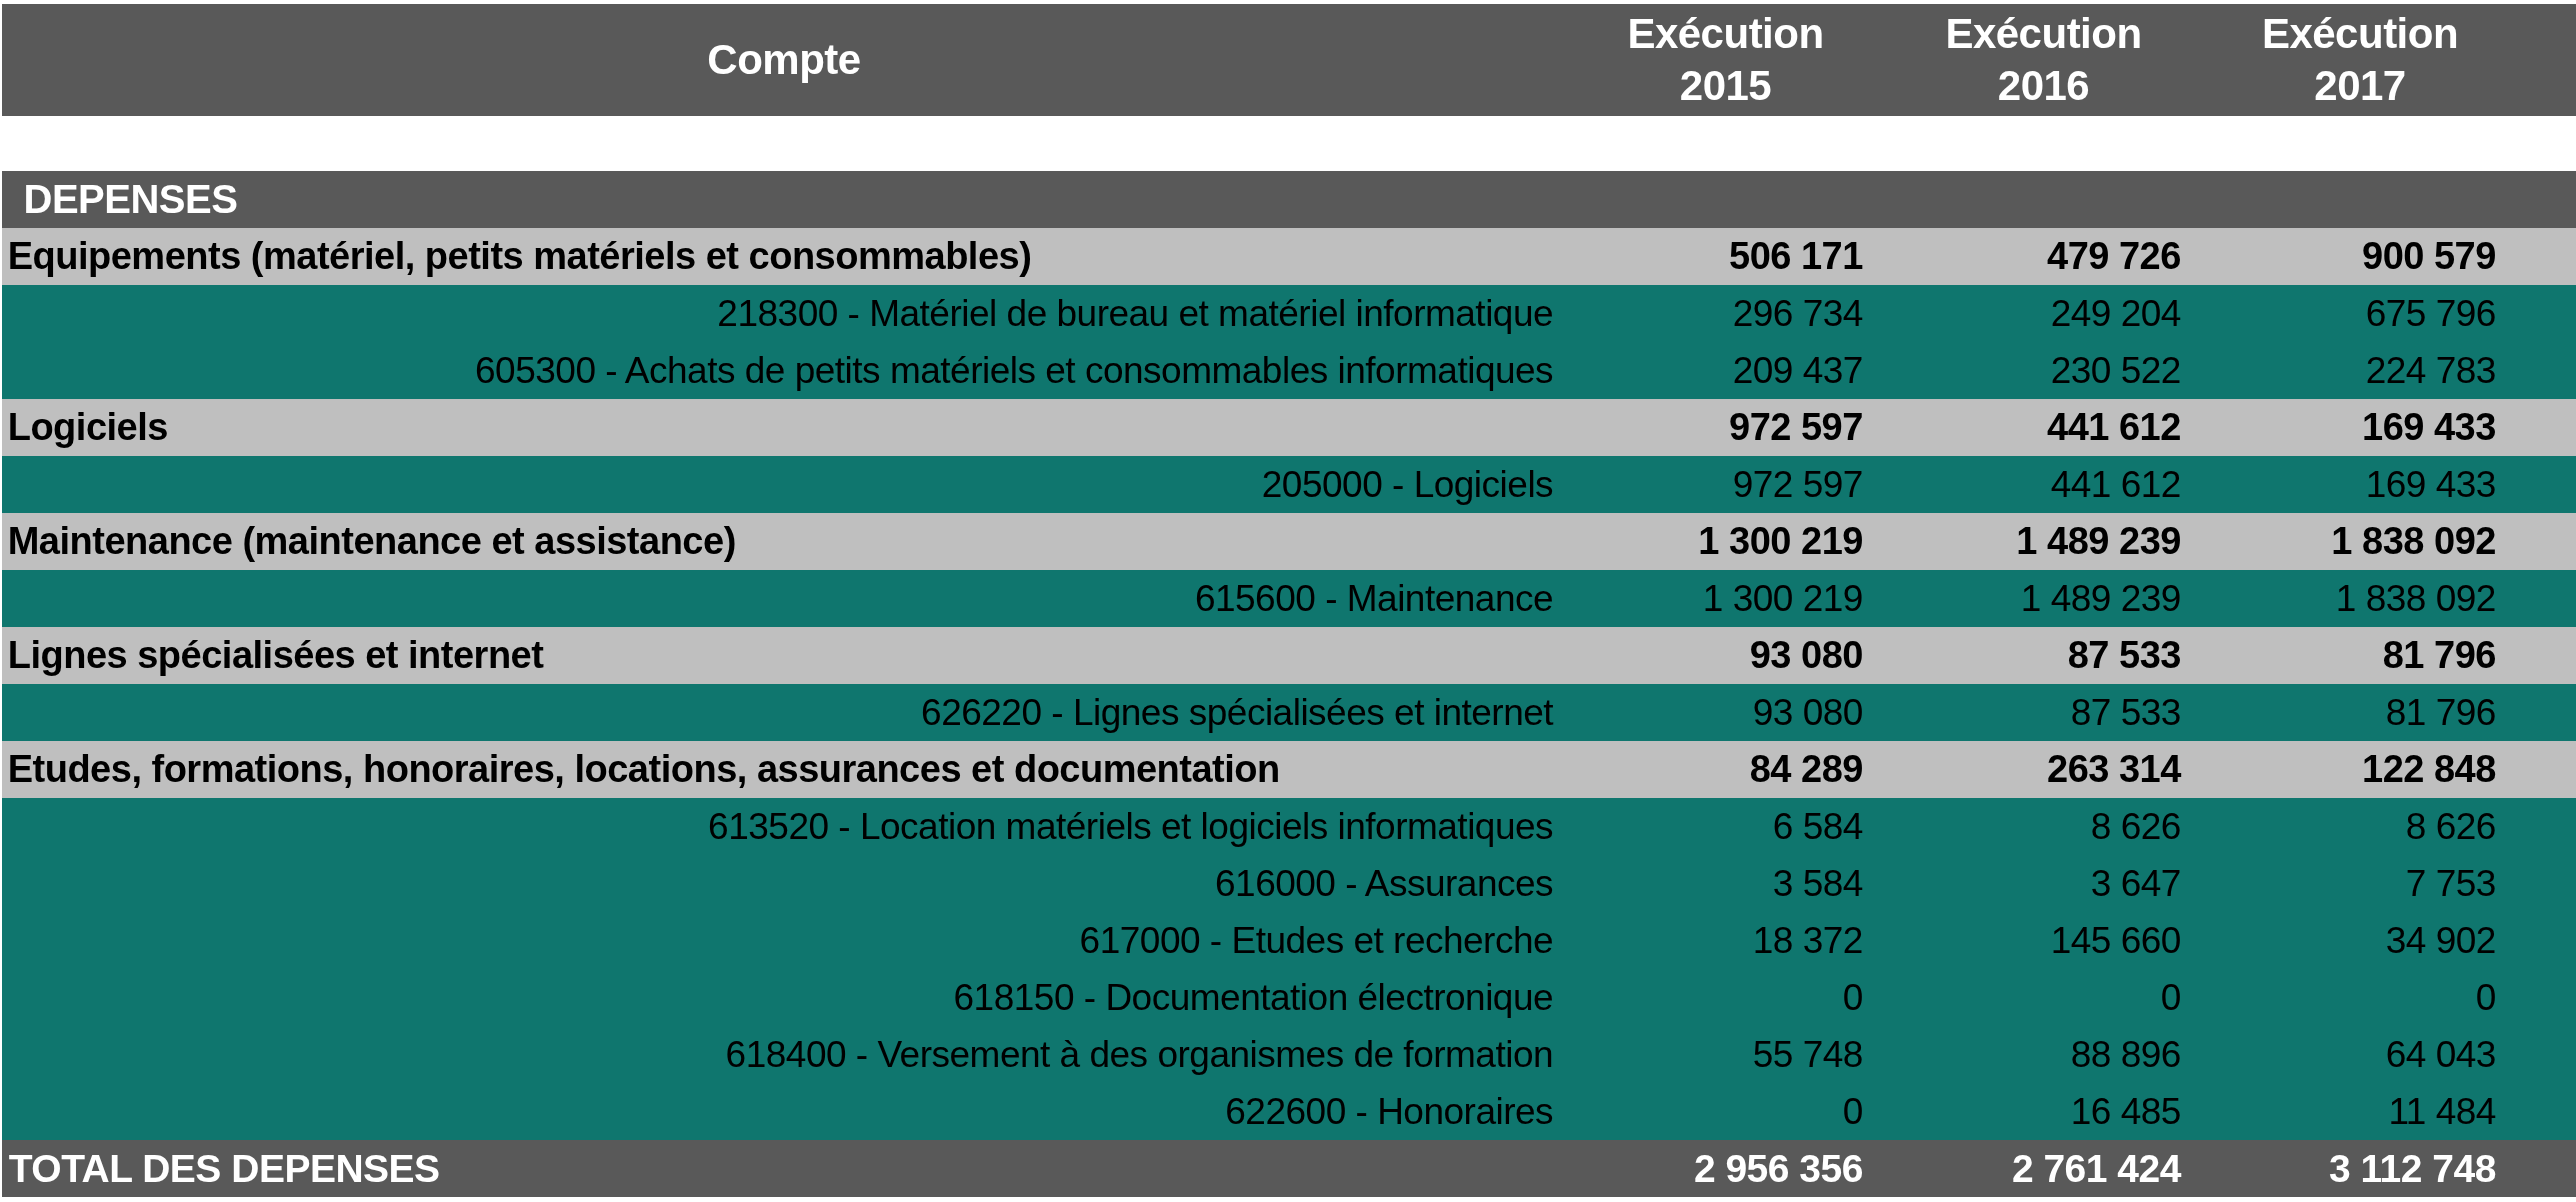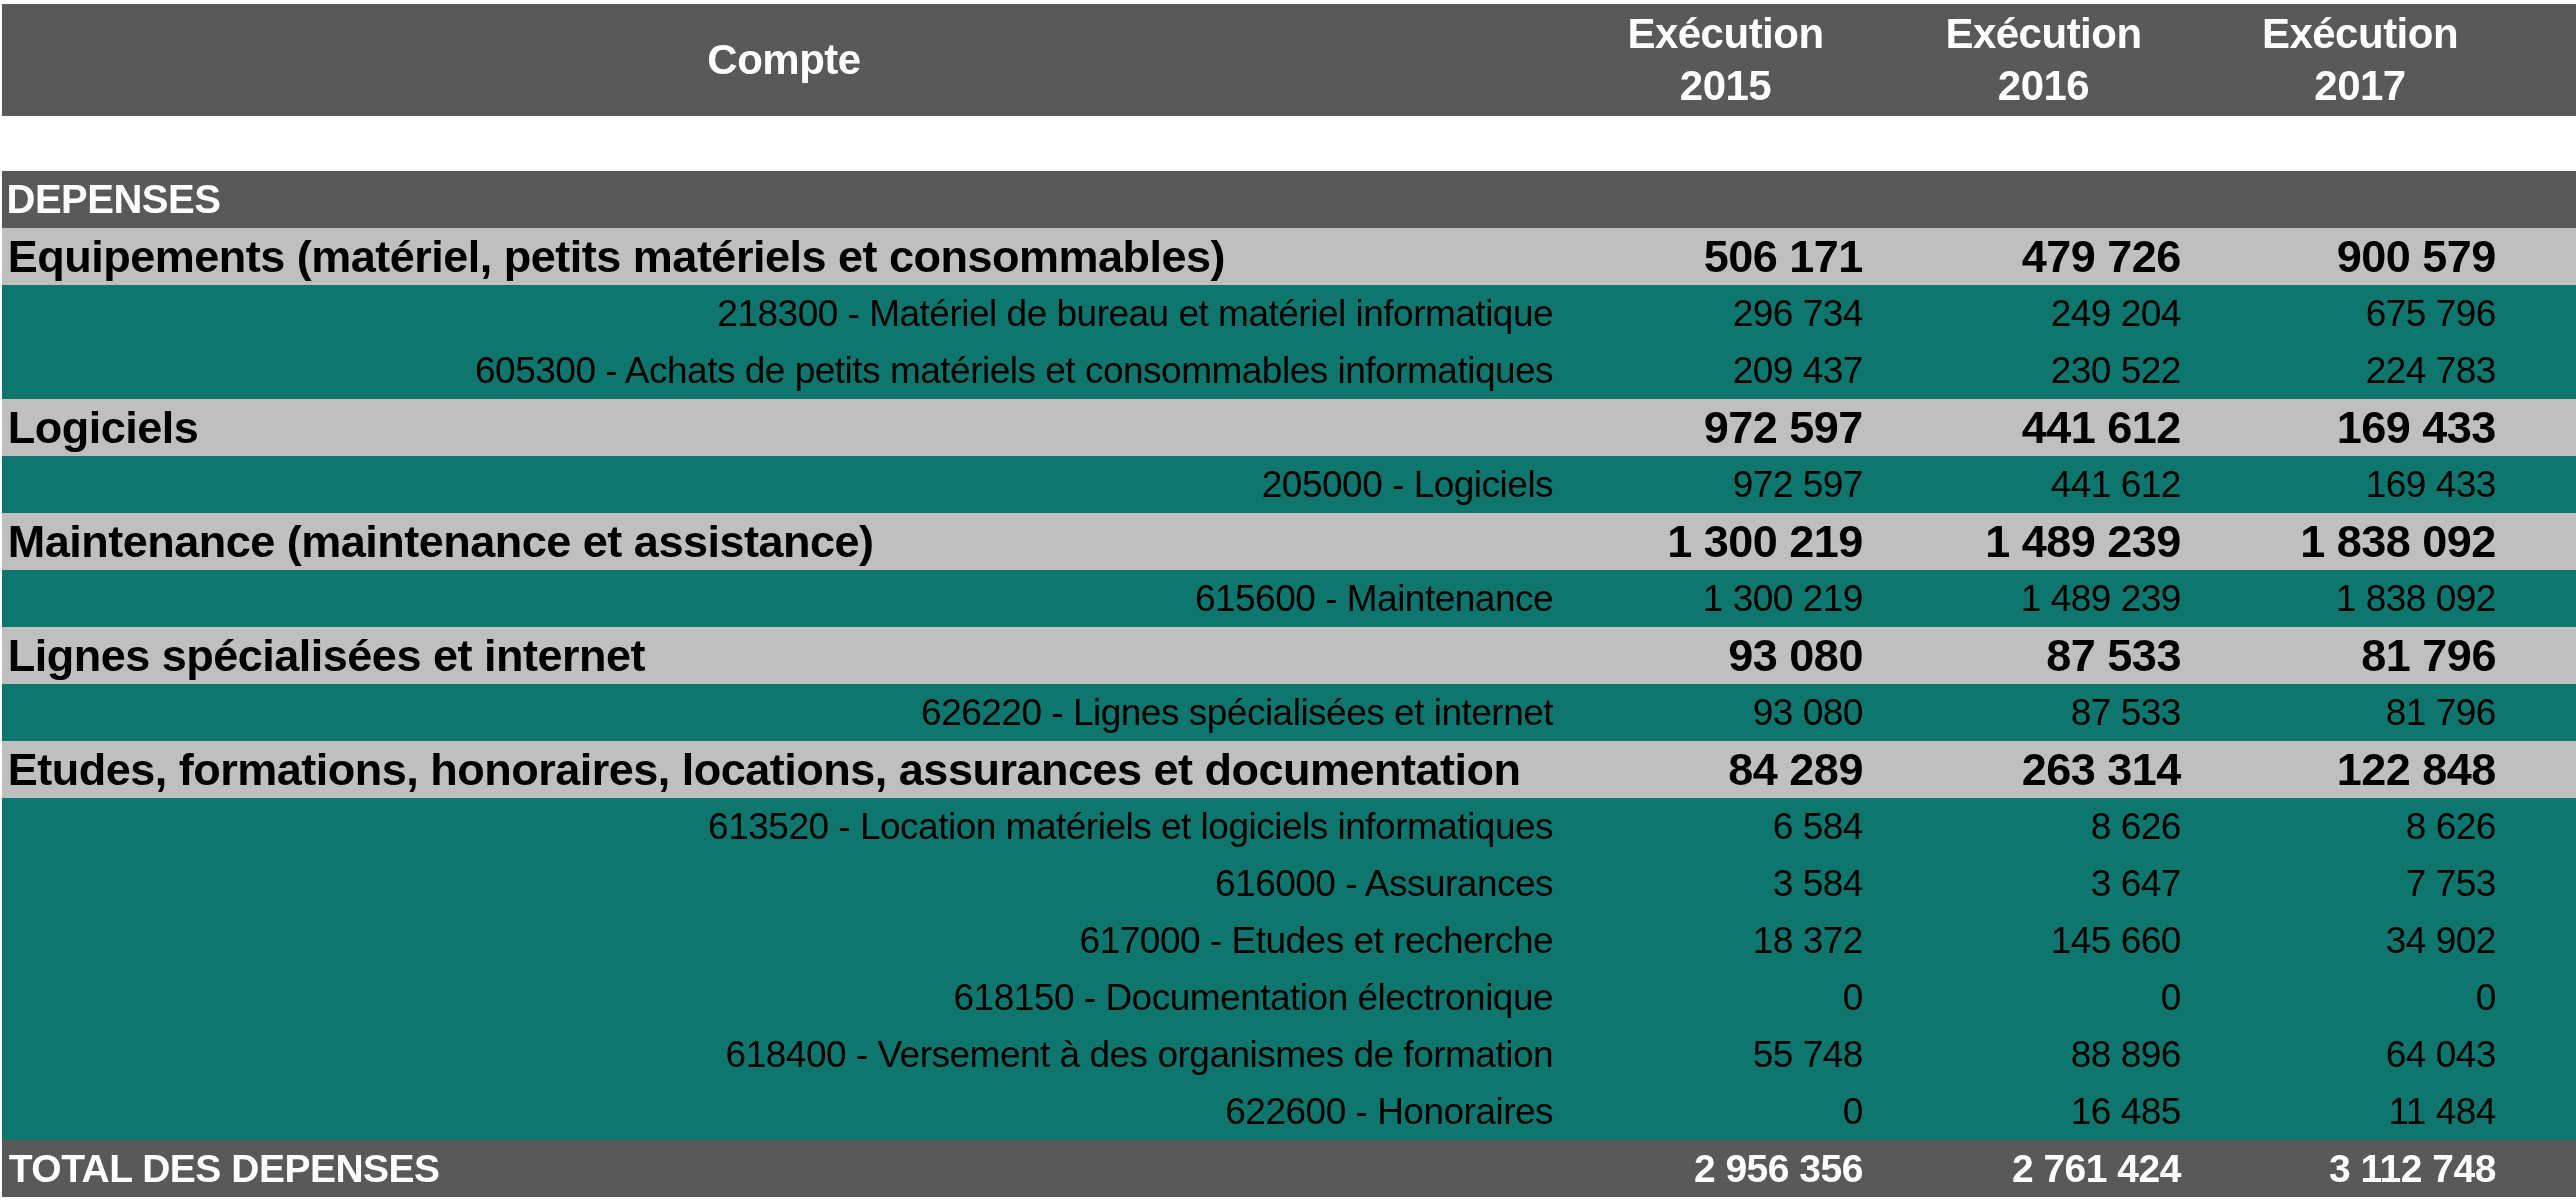"DEPENSES" tr.row-section td.cell-label { padding-left: 5px -> 22px }
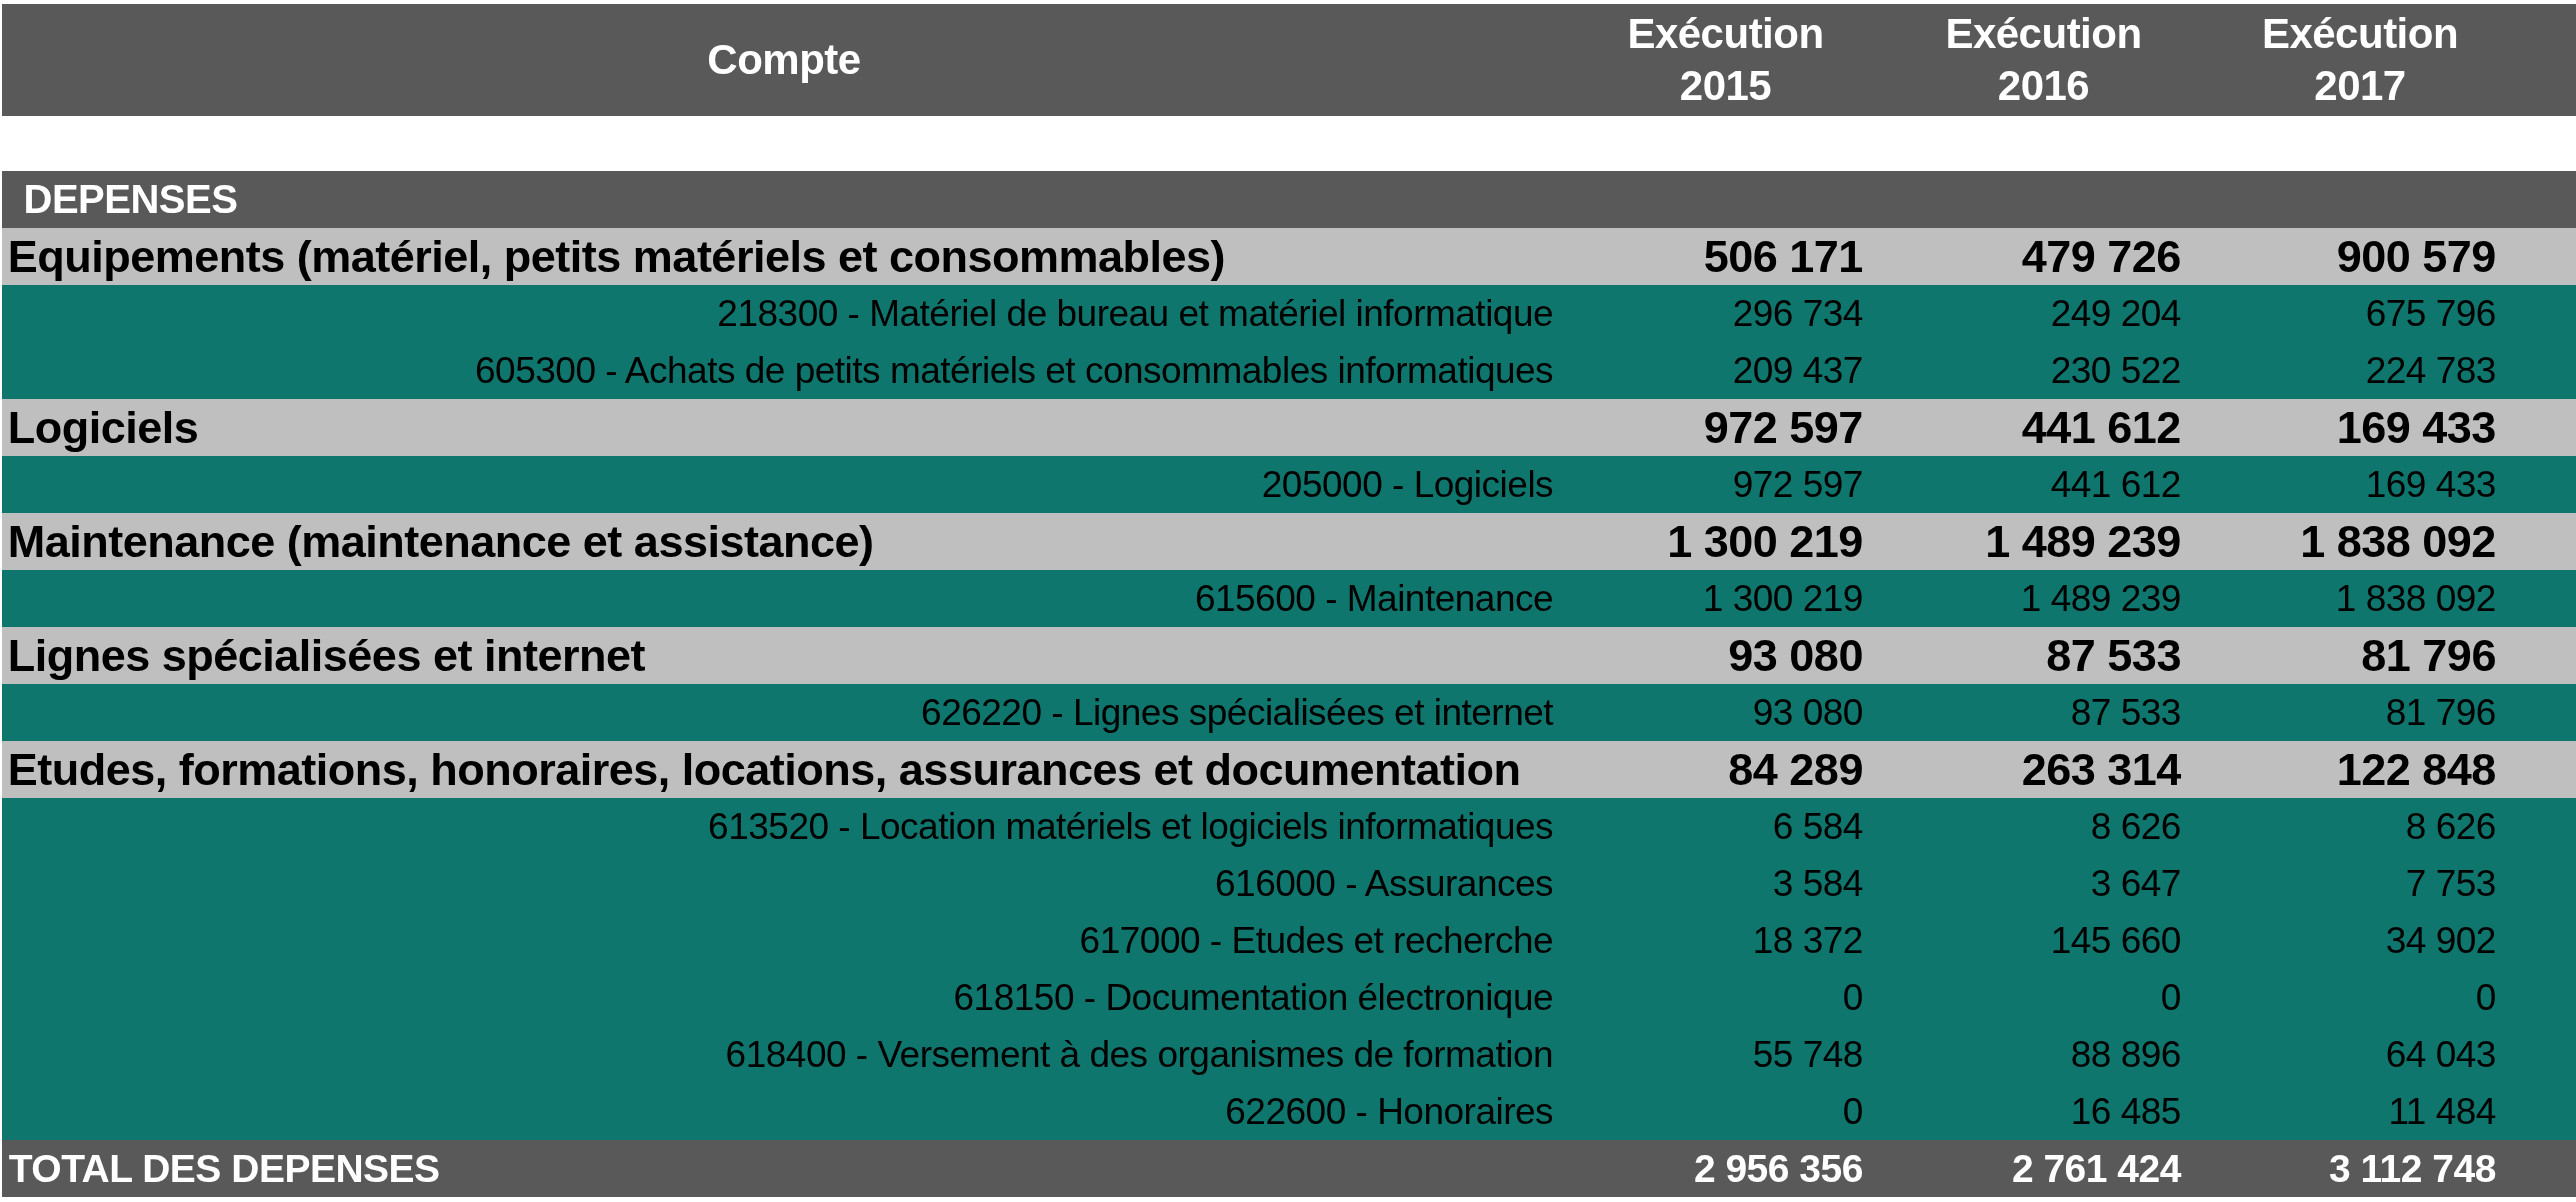"Equipements (matériel, petits matériels" tr.row-category td { font-size: 45px -> 38px }
